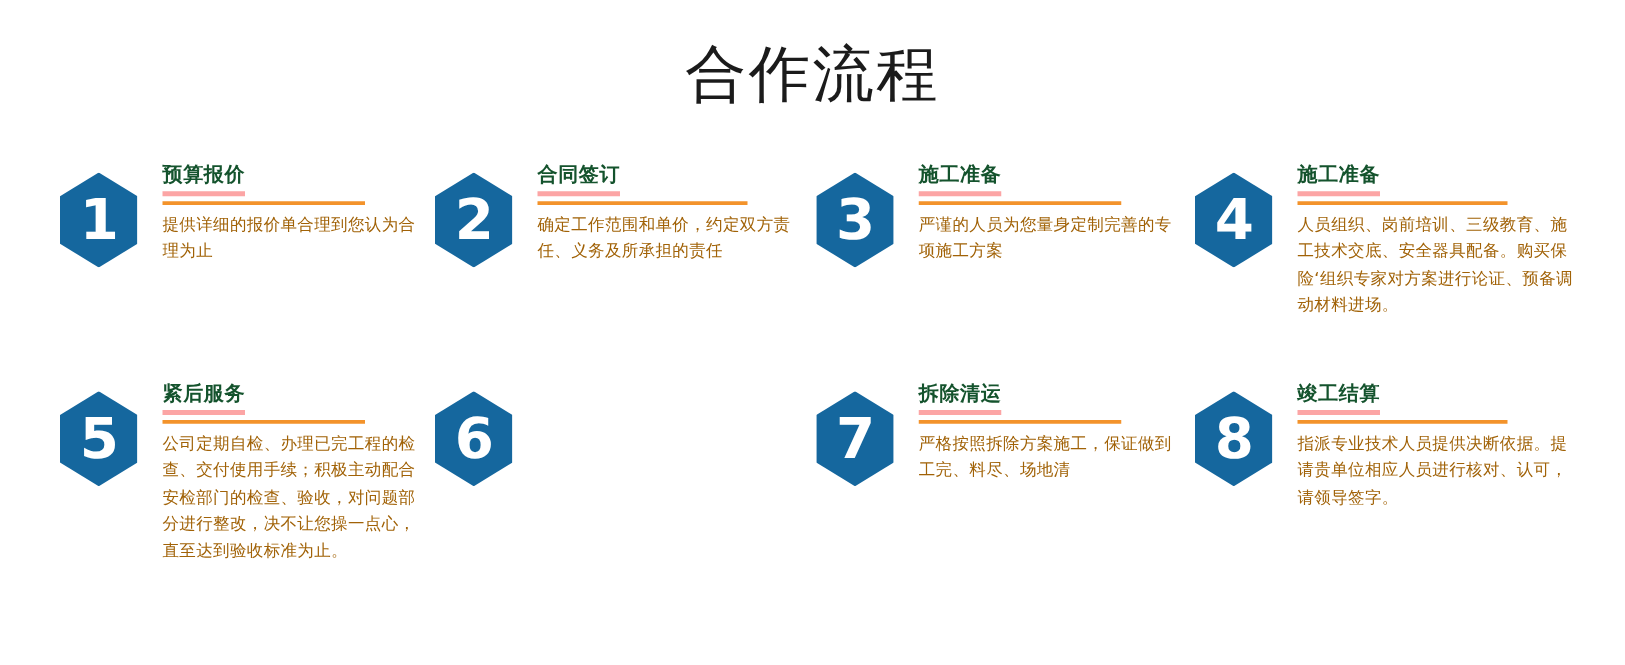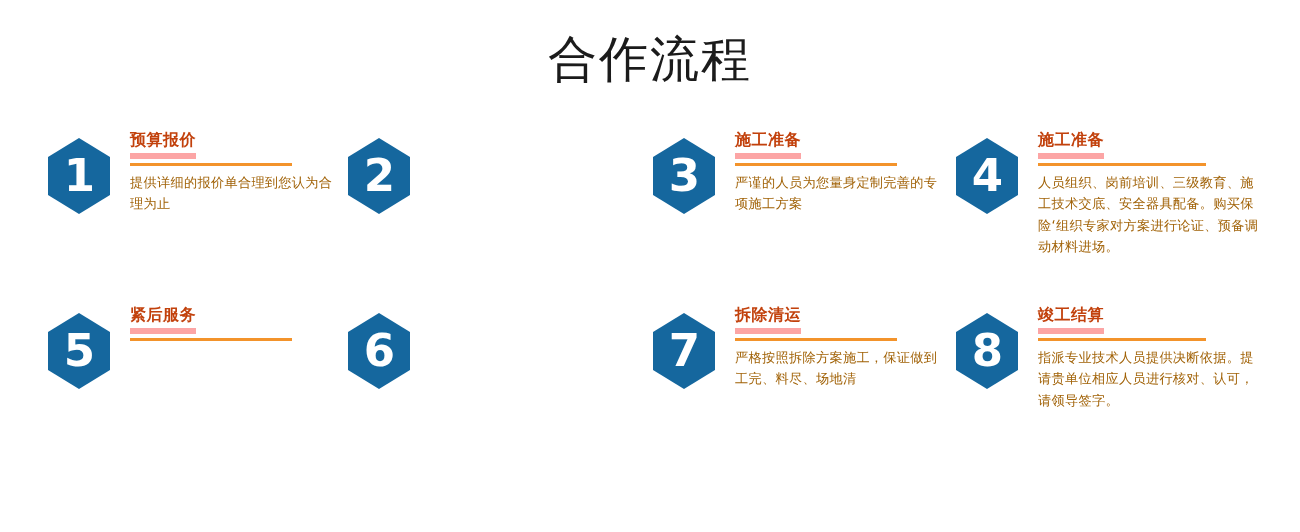"预算报价" .step-title { border-bottom: 6px solid #fca5a5 -> 4px solid #fca5a5; color: #c2410c -> #14532d }
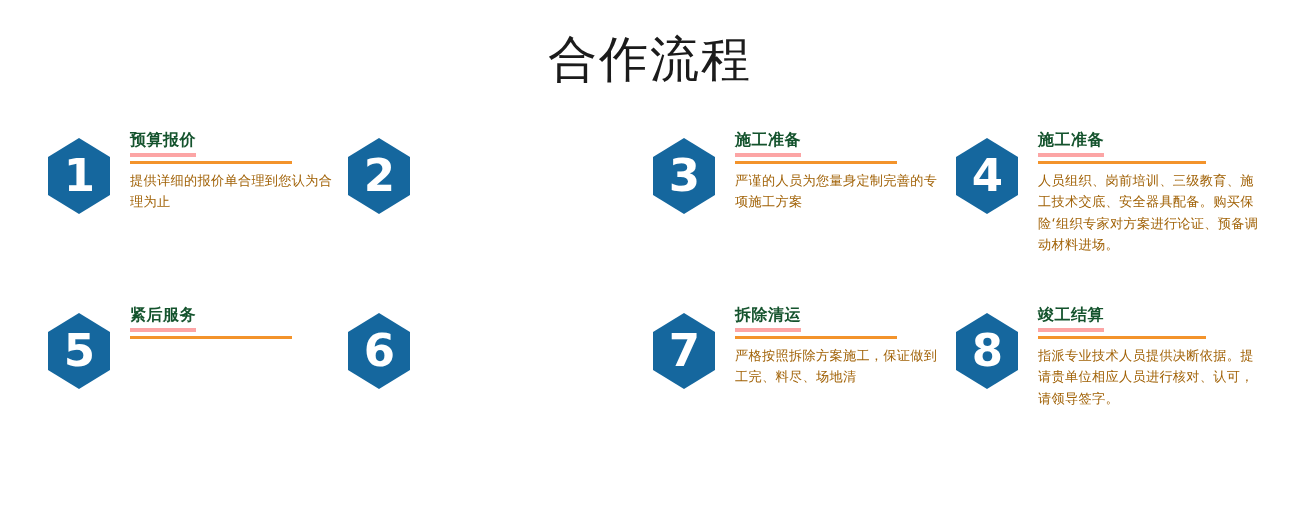"合同签订" div.step-body { html: none -> <div> <div>合同签订</div> <div></div> <div>确定工作范围和单价，约定双方责任、义务及所承担的责任</div> </div> }
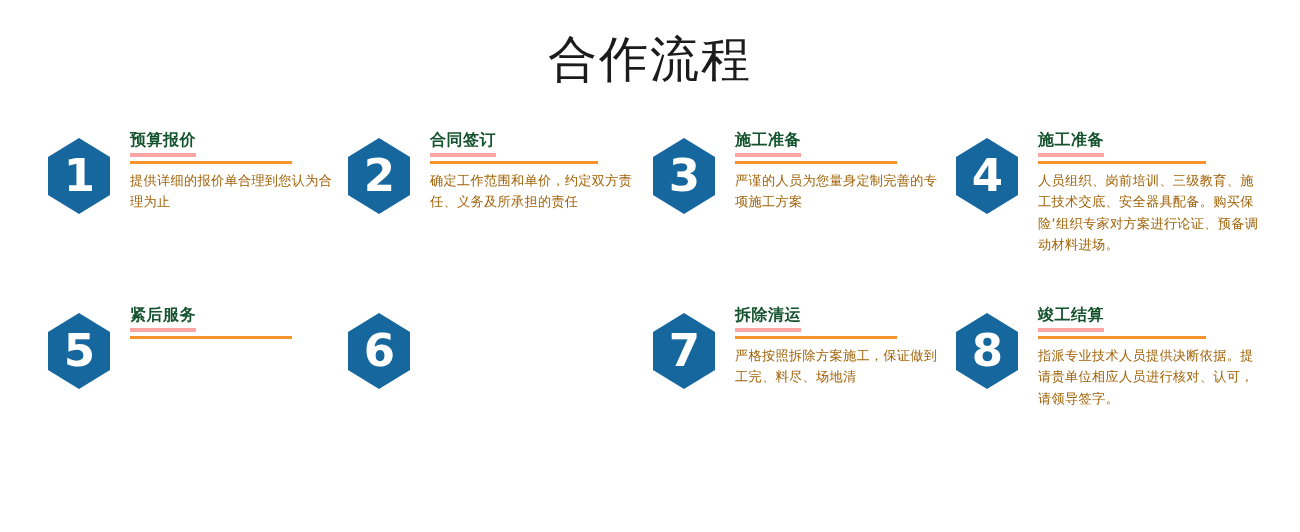"公司定期自检、办理已完工程的检查、交付使用手续；积极主动配合安检部门的检查、验收" div.step-desc { html: none -> <div>公司定期自检、办理已完工程的检查、交付使用手续；积极主动配合安检部门的检查、验收，对问题部分进行整改，决不让您操一点心，直至达到验收标准为止。</div> }
